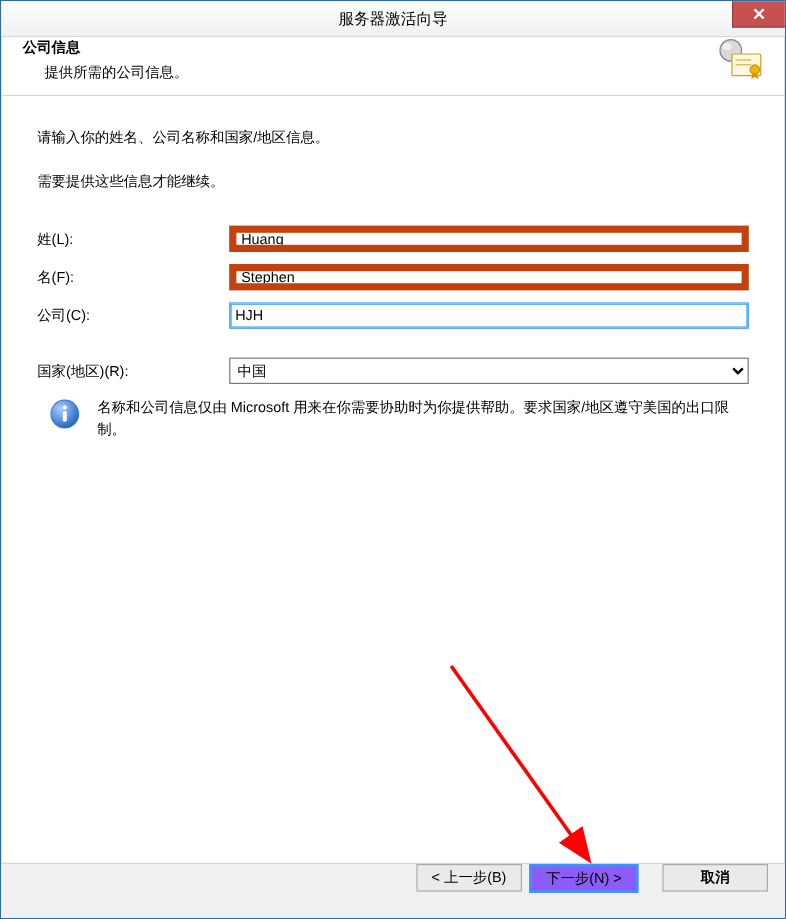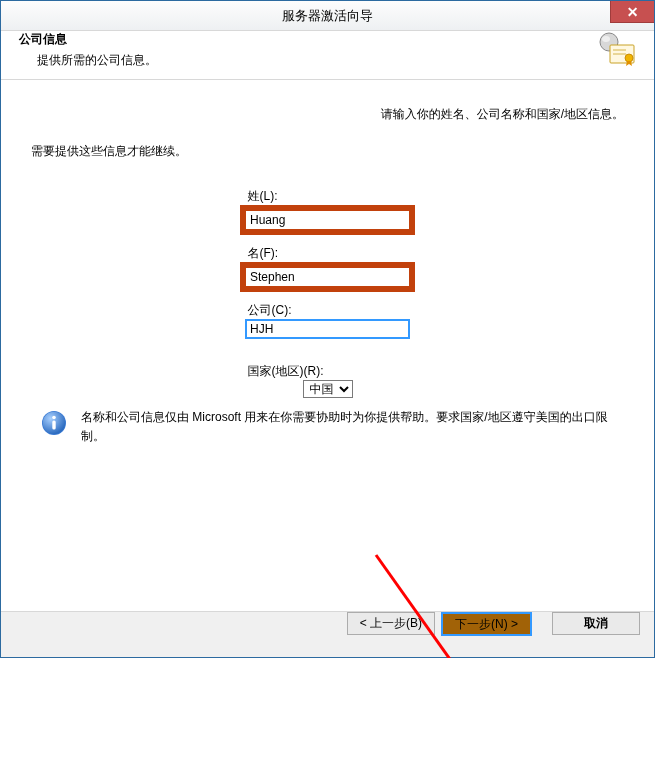"服务器激活向导" .window { height: 658px -> 766px }
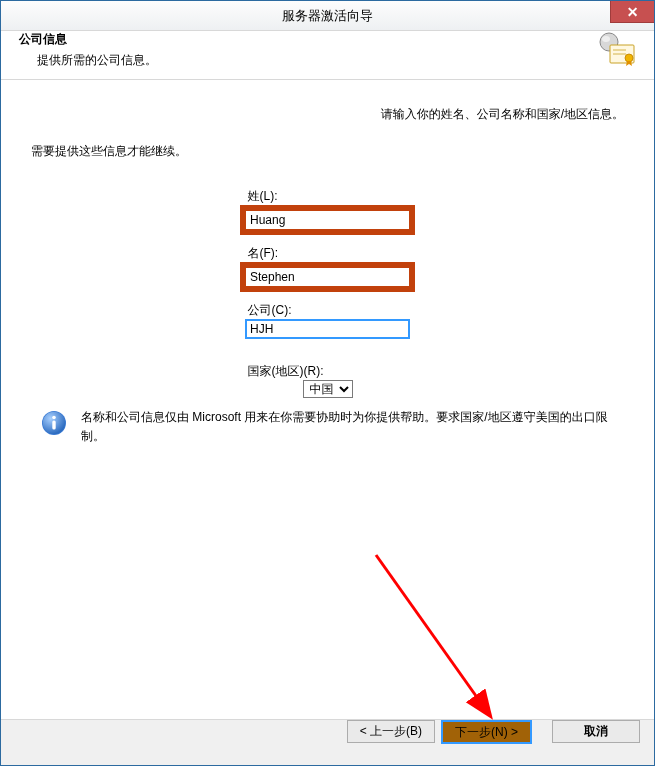"请输入你的姓名、公司名称和国家/地区信息。" .instruction { text-align: right -> none }
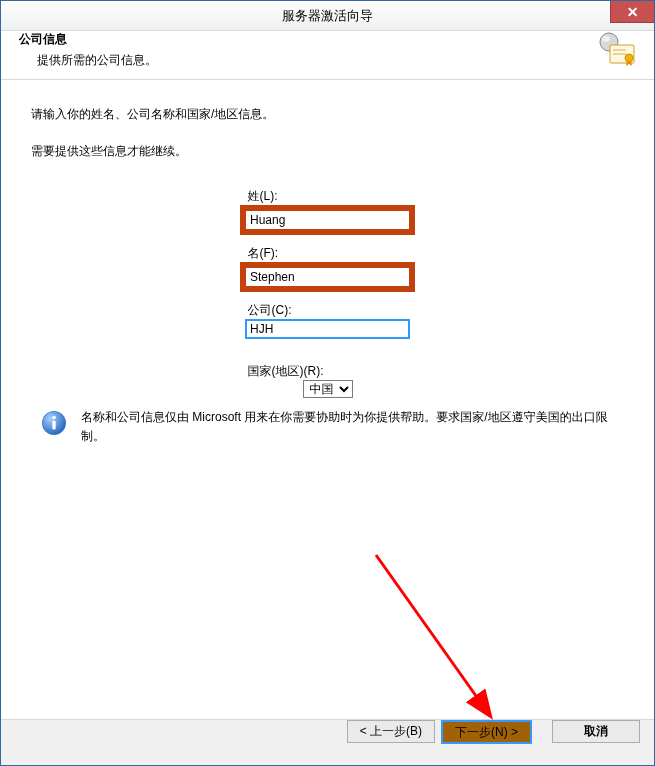"姓(L):" .form-row { flex-direction: column -> none }
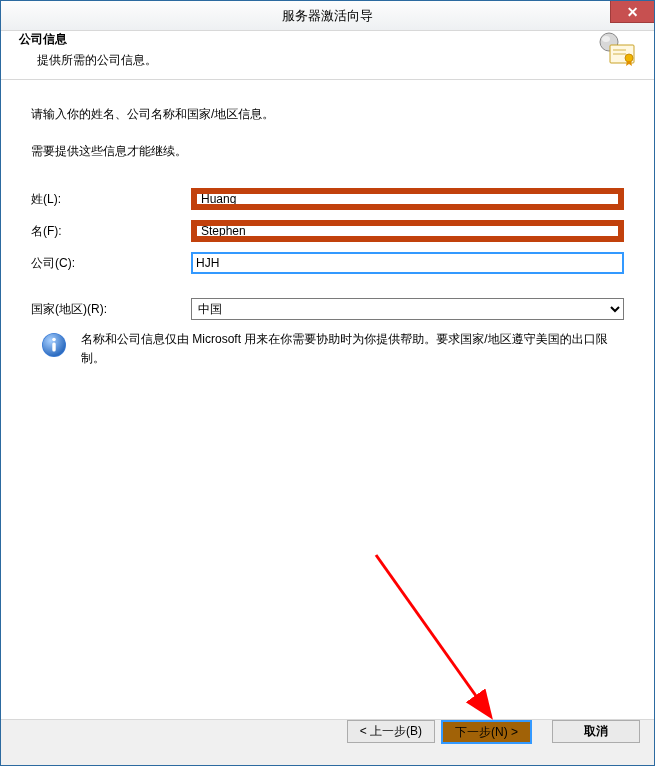"下一步(N) >" .btn.primary { background: #a16207 -> #8b5cf6 }
